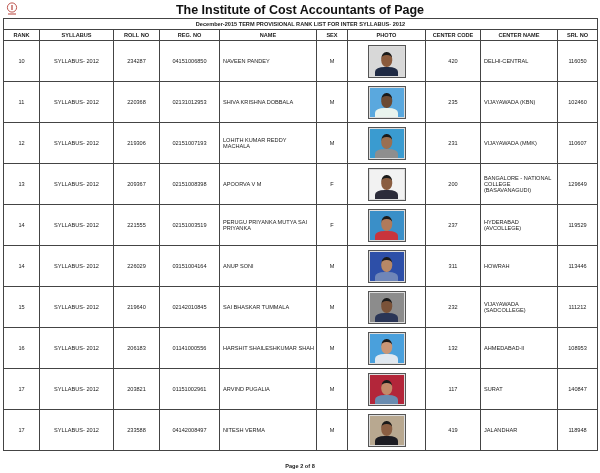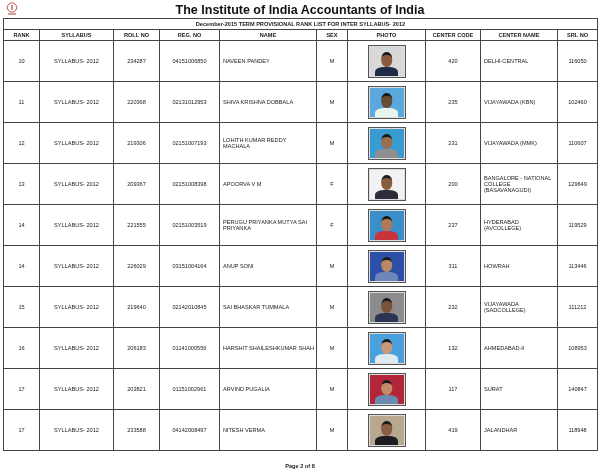"The Institute of India Accountants" div.title { text: India Accountants of India -> Cost Accountants of Page }
